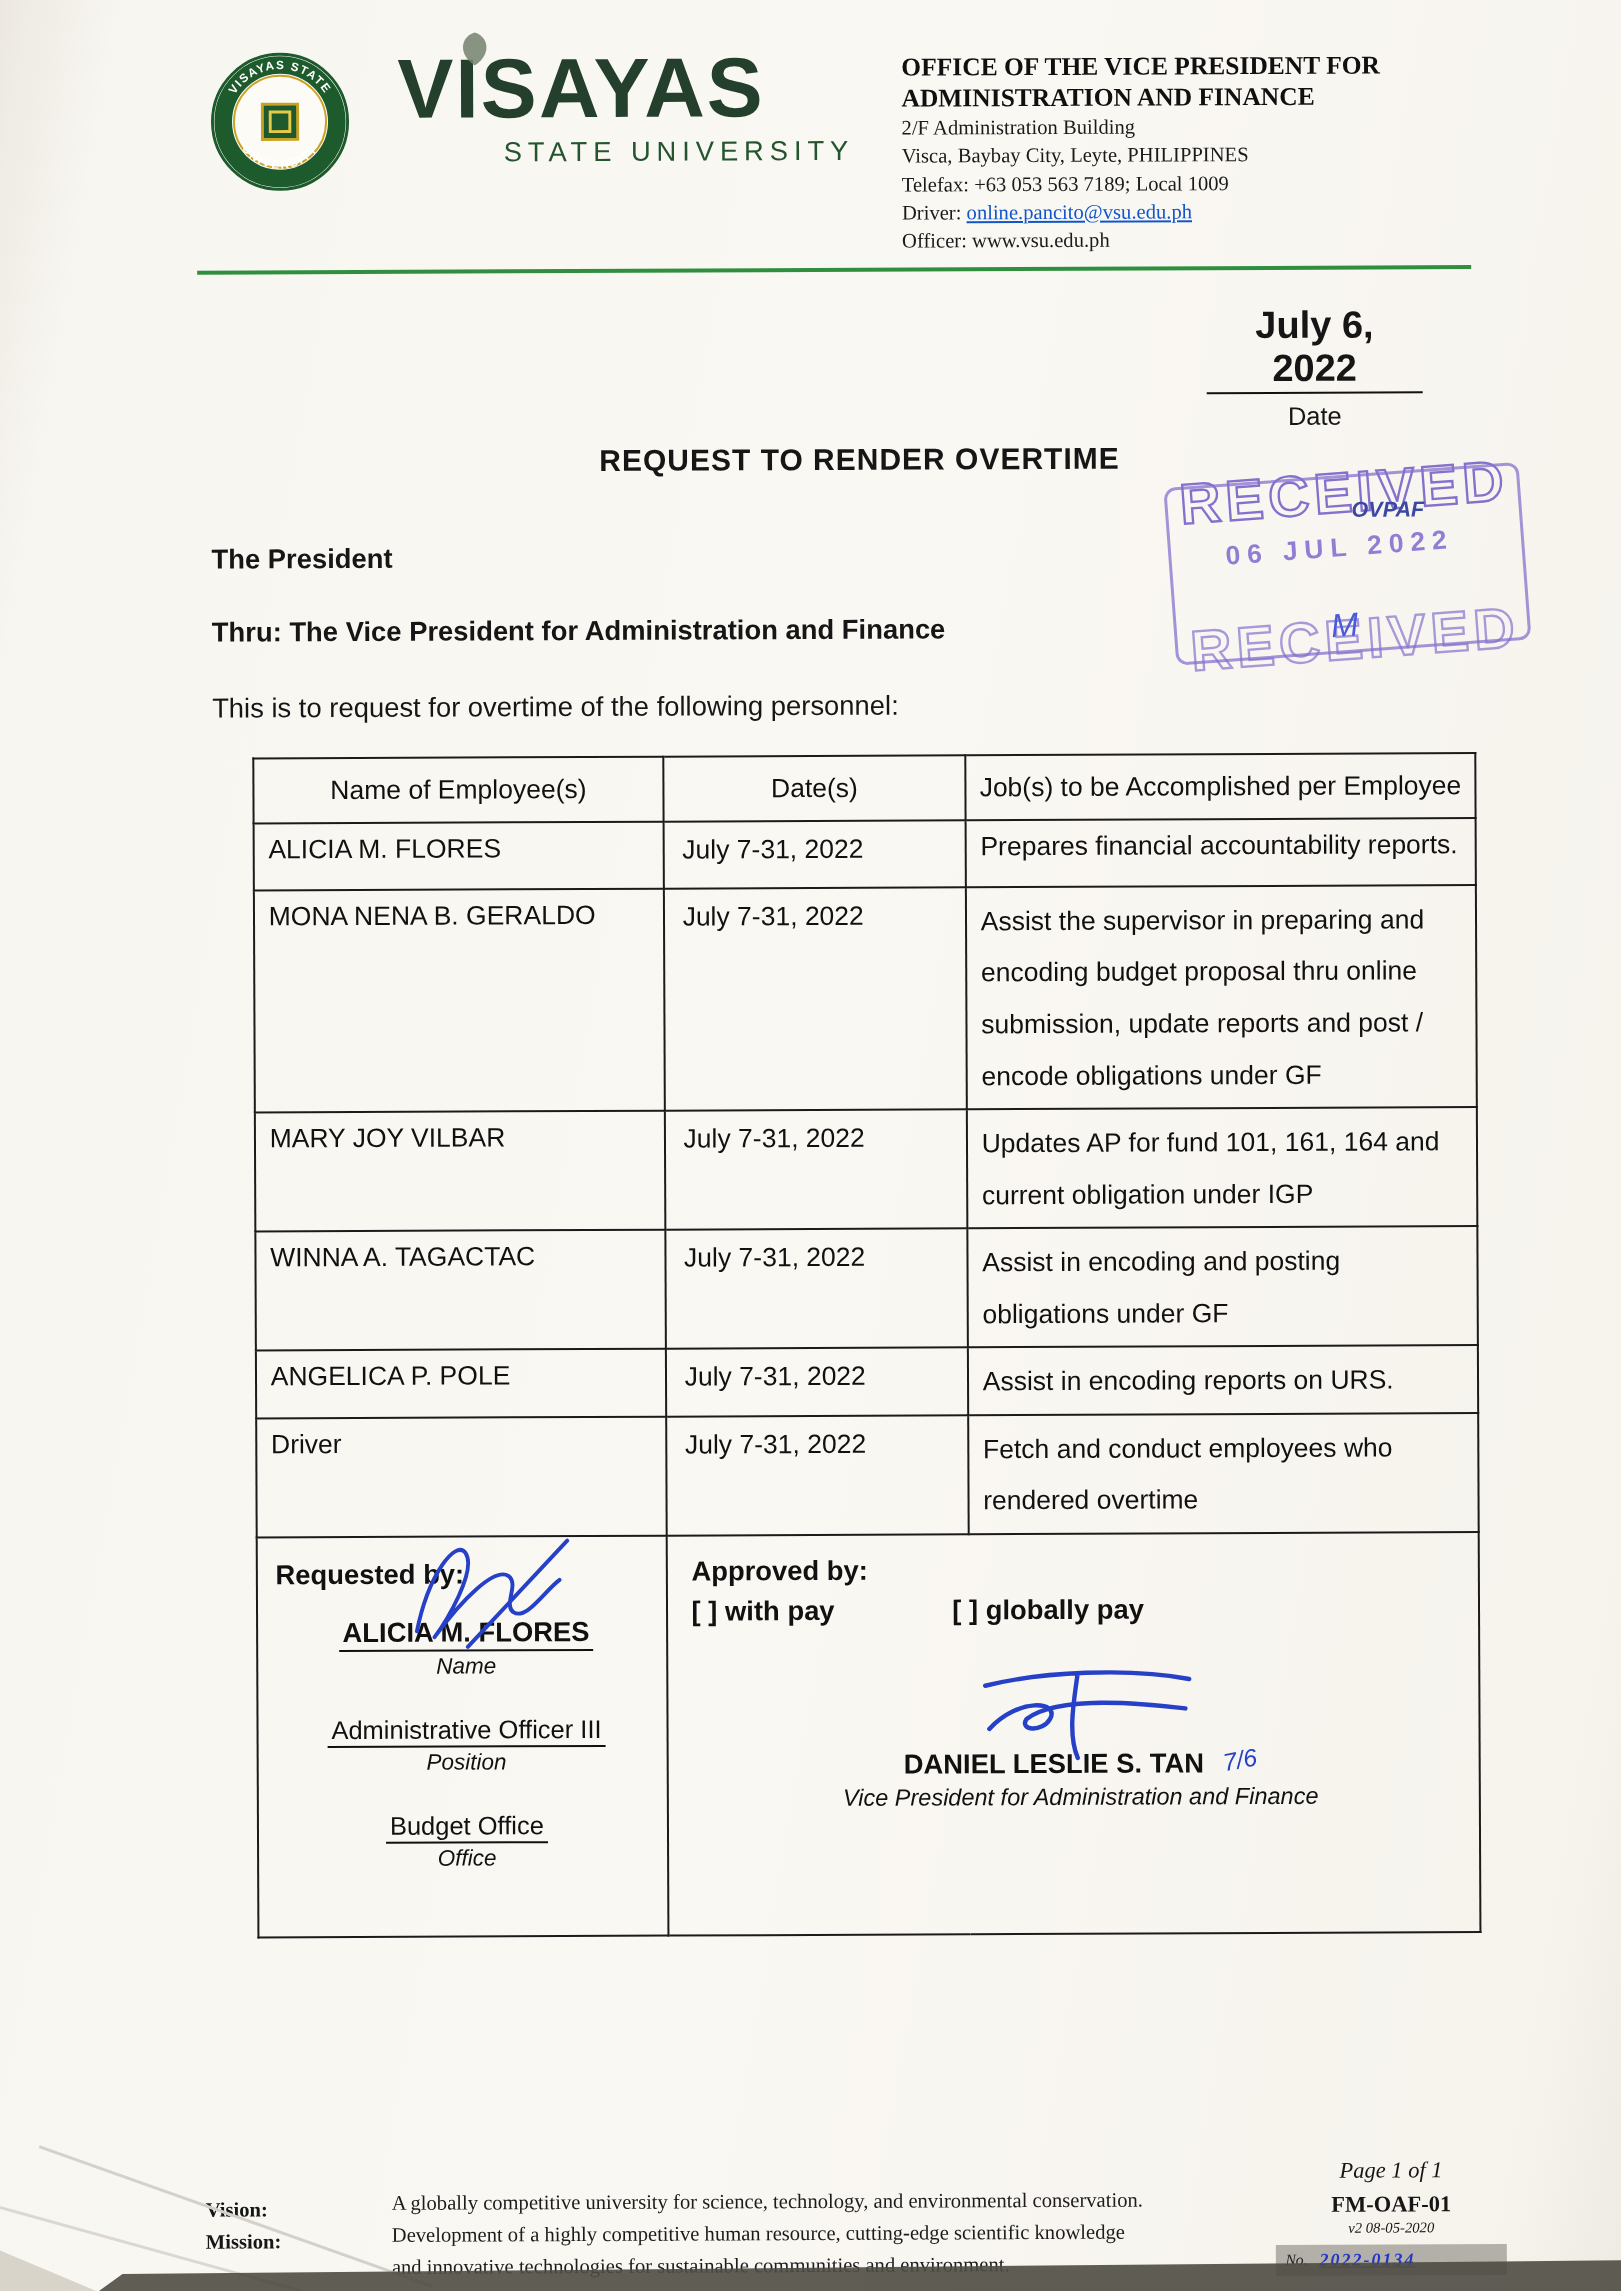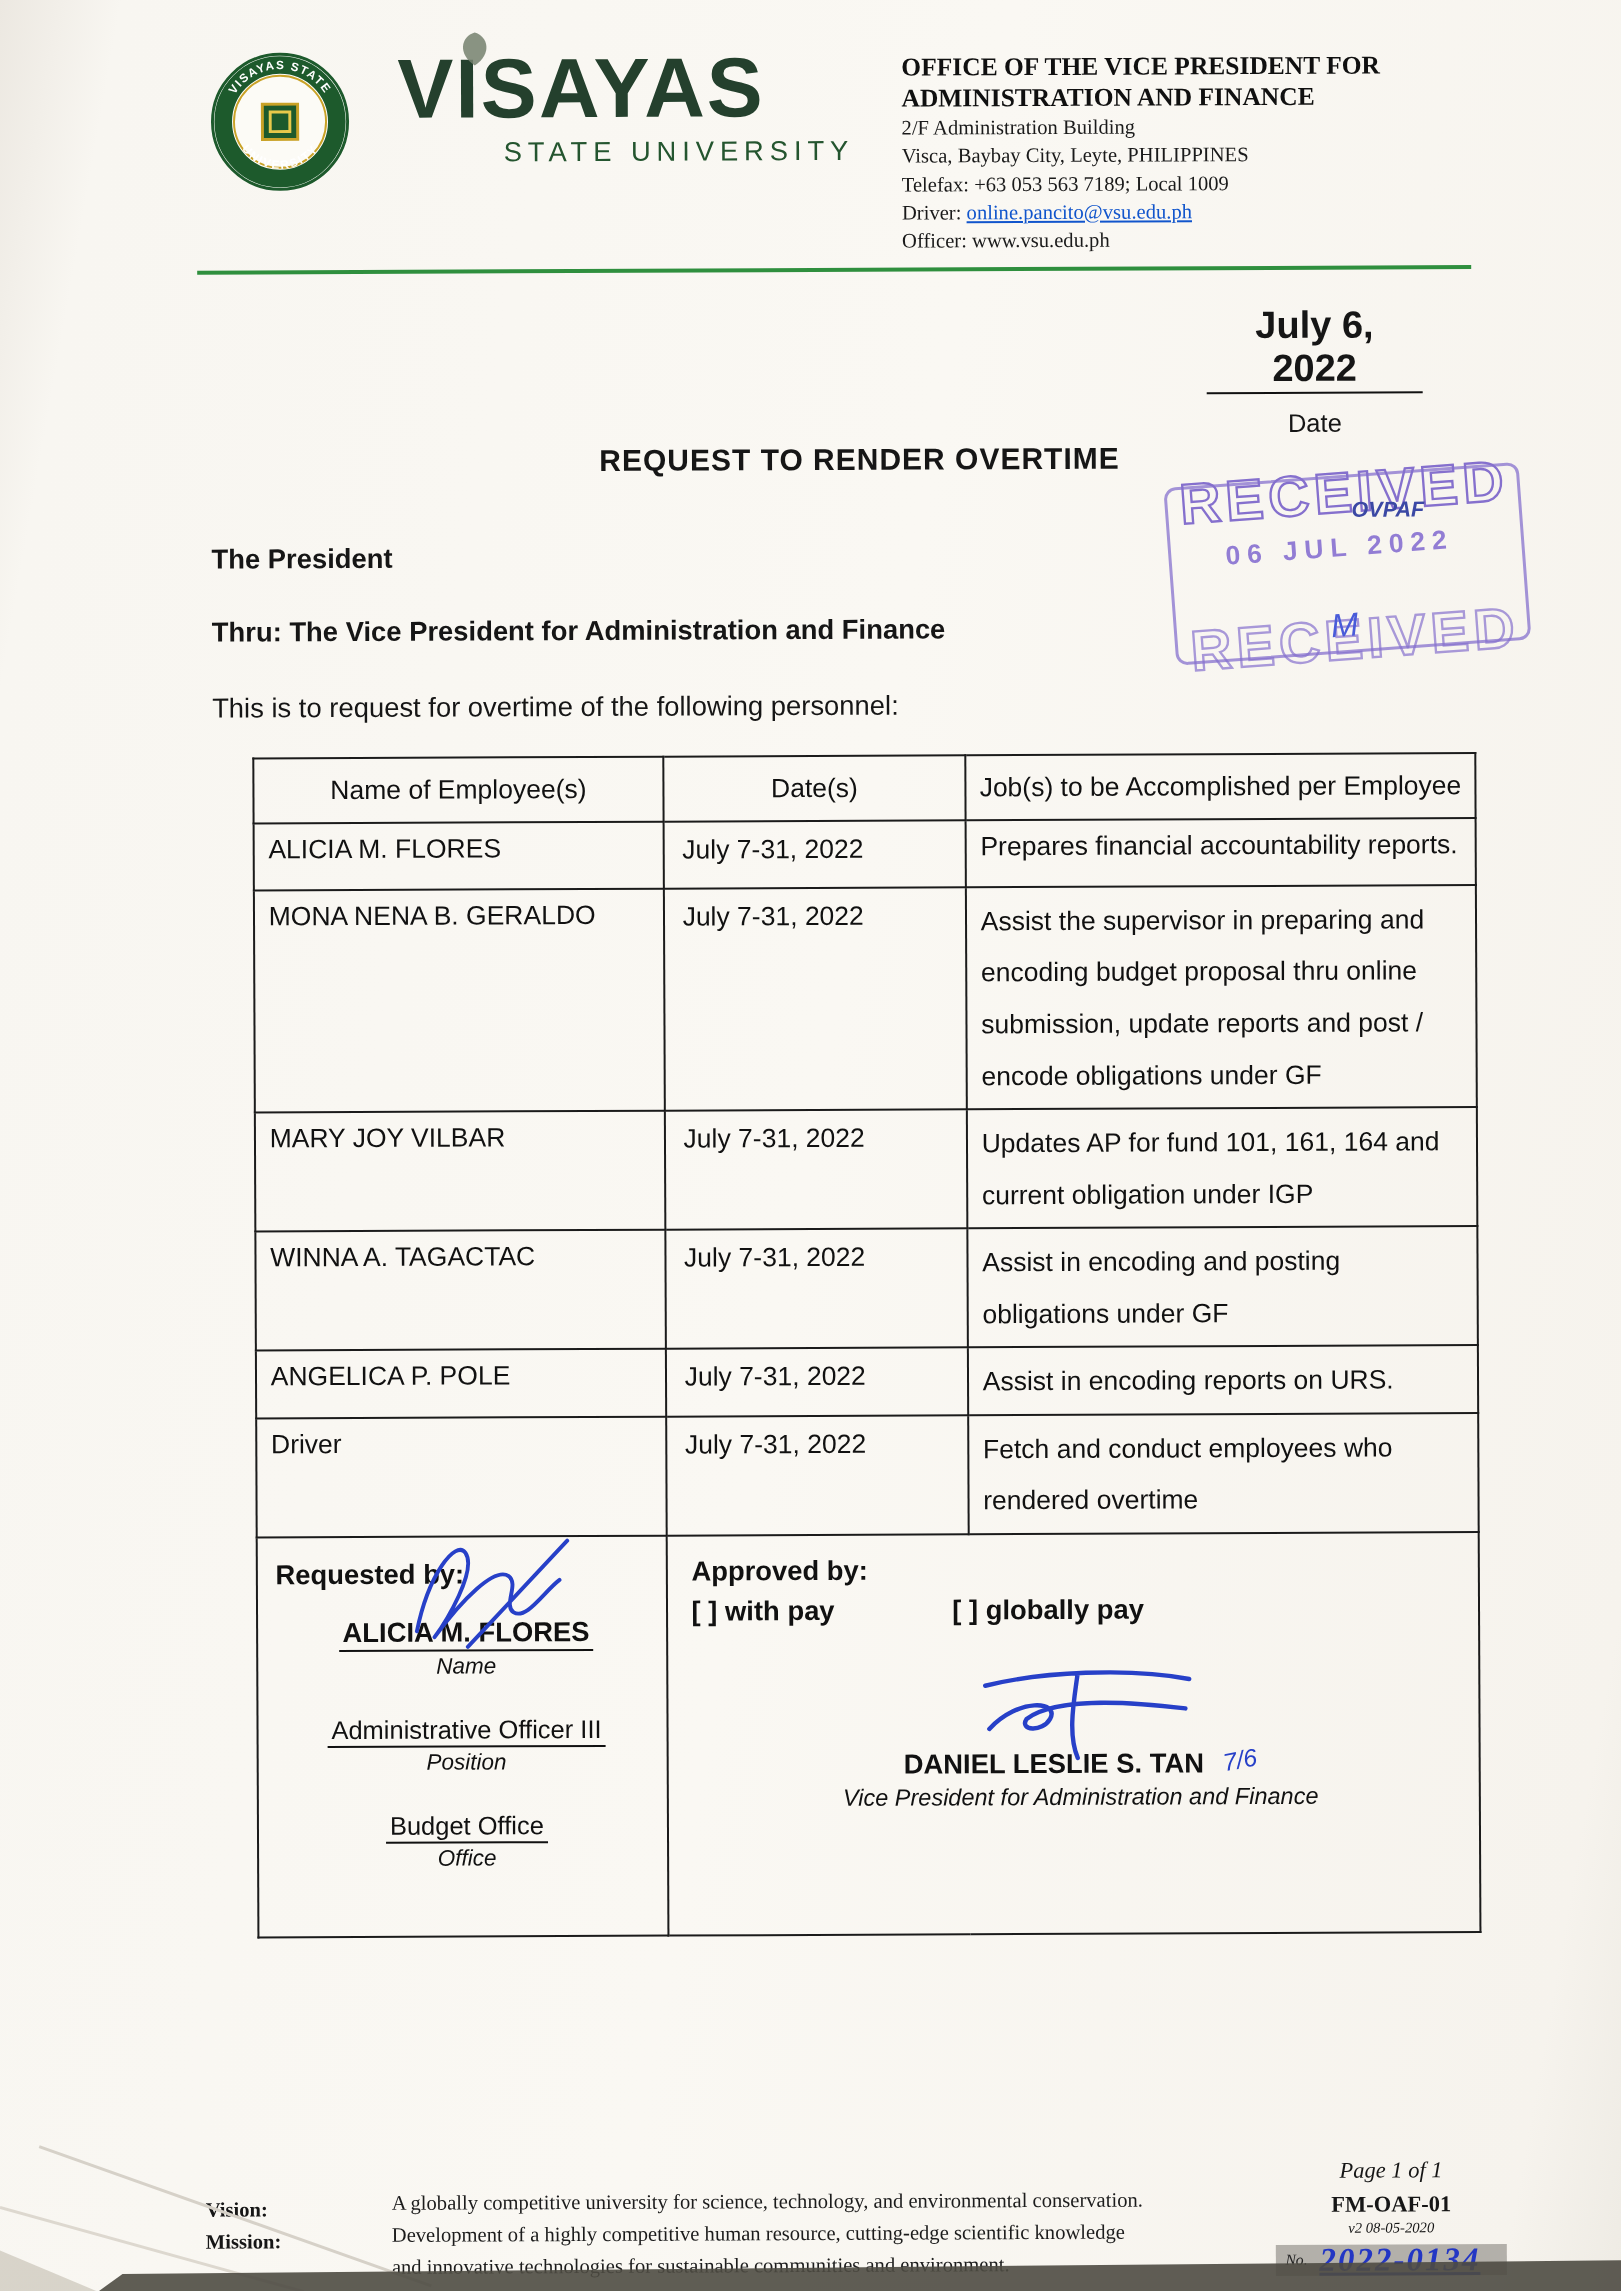"Date" .date-label { margin-top: 15px -> 8px }
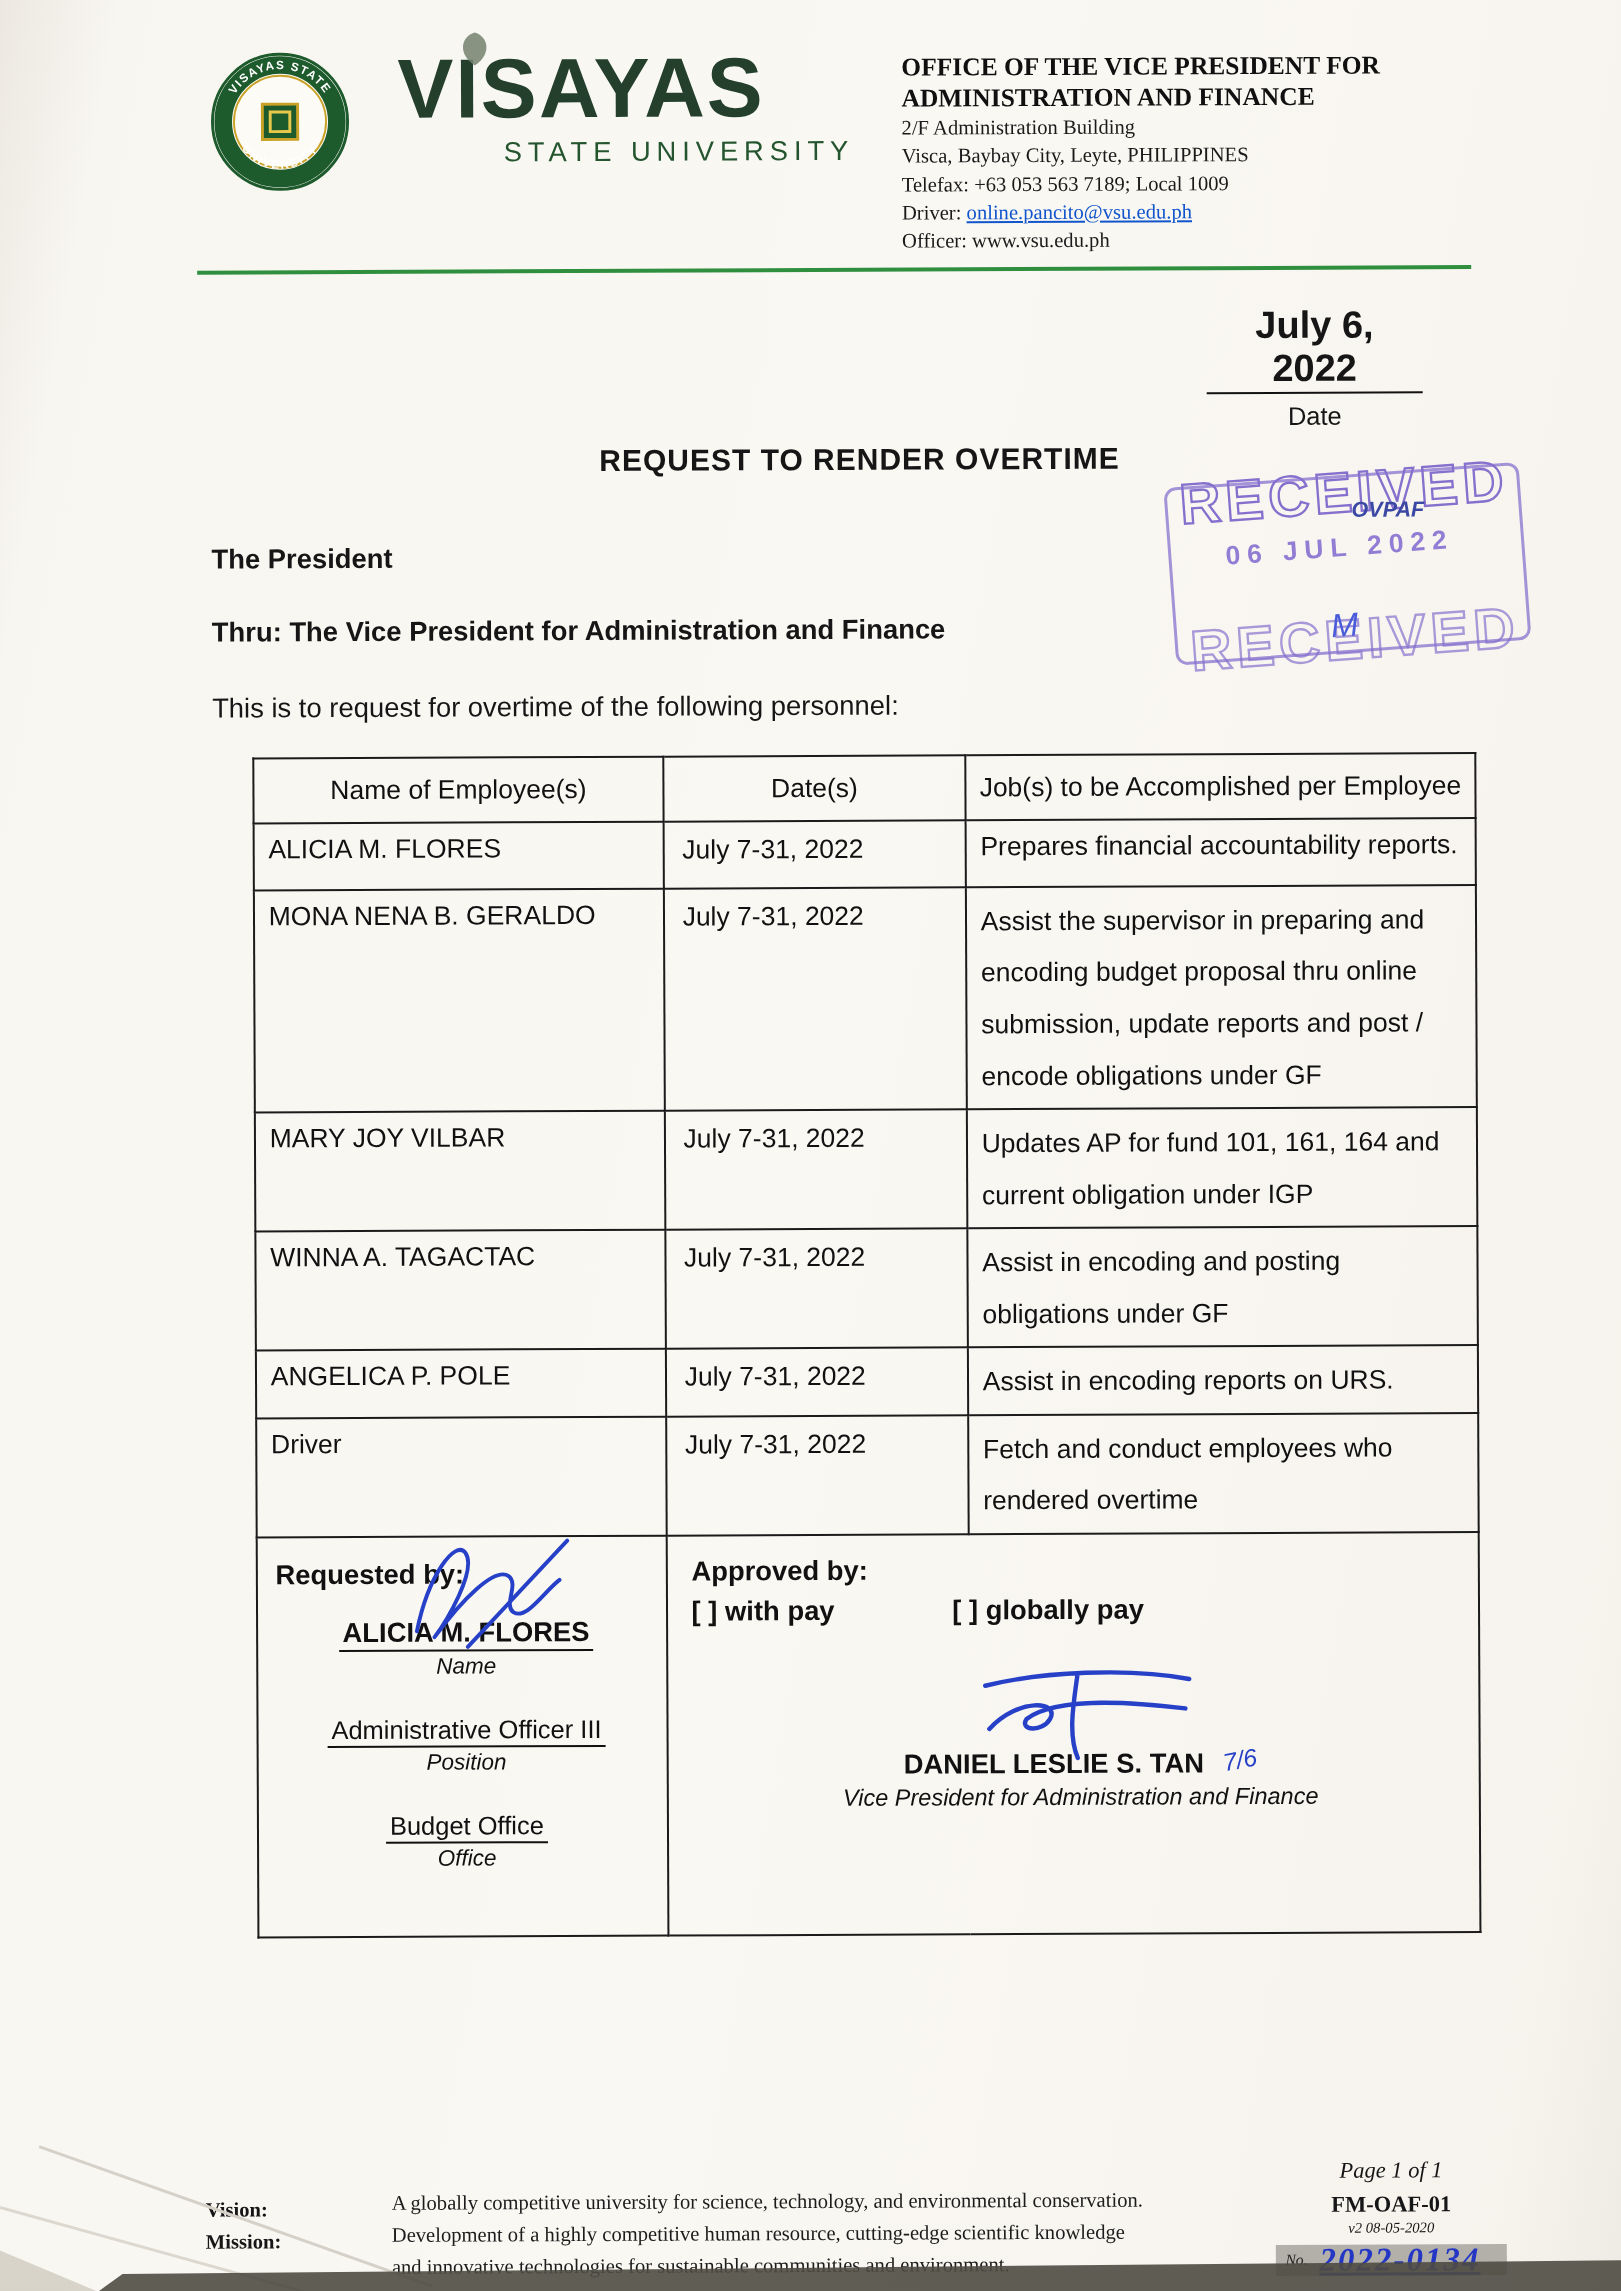"2022-0134" .no-value { font-size: 33px -> 18px }
